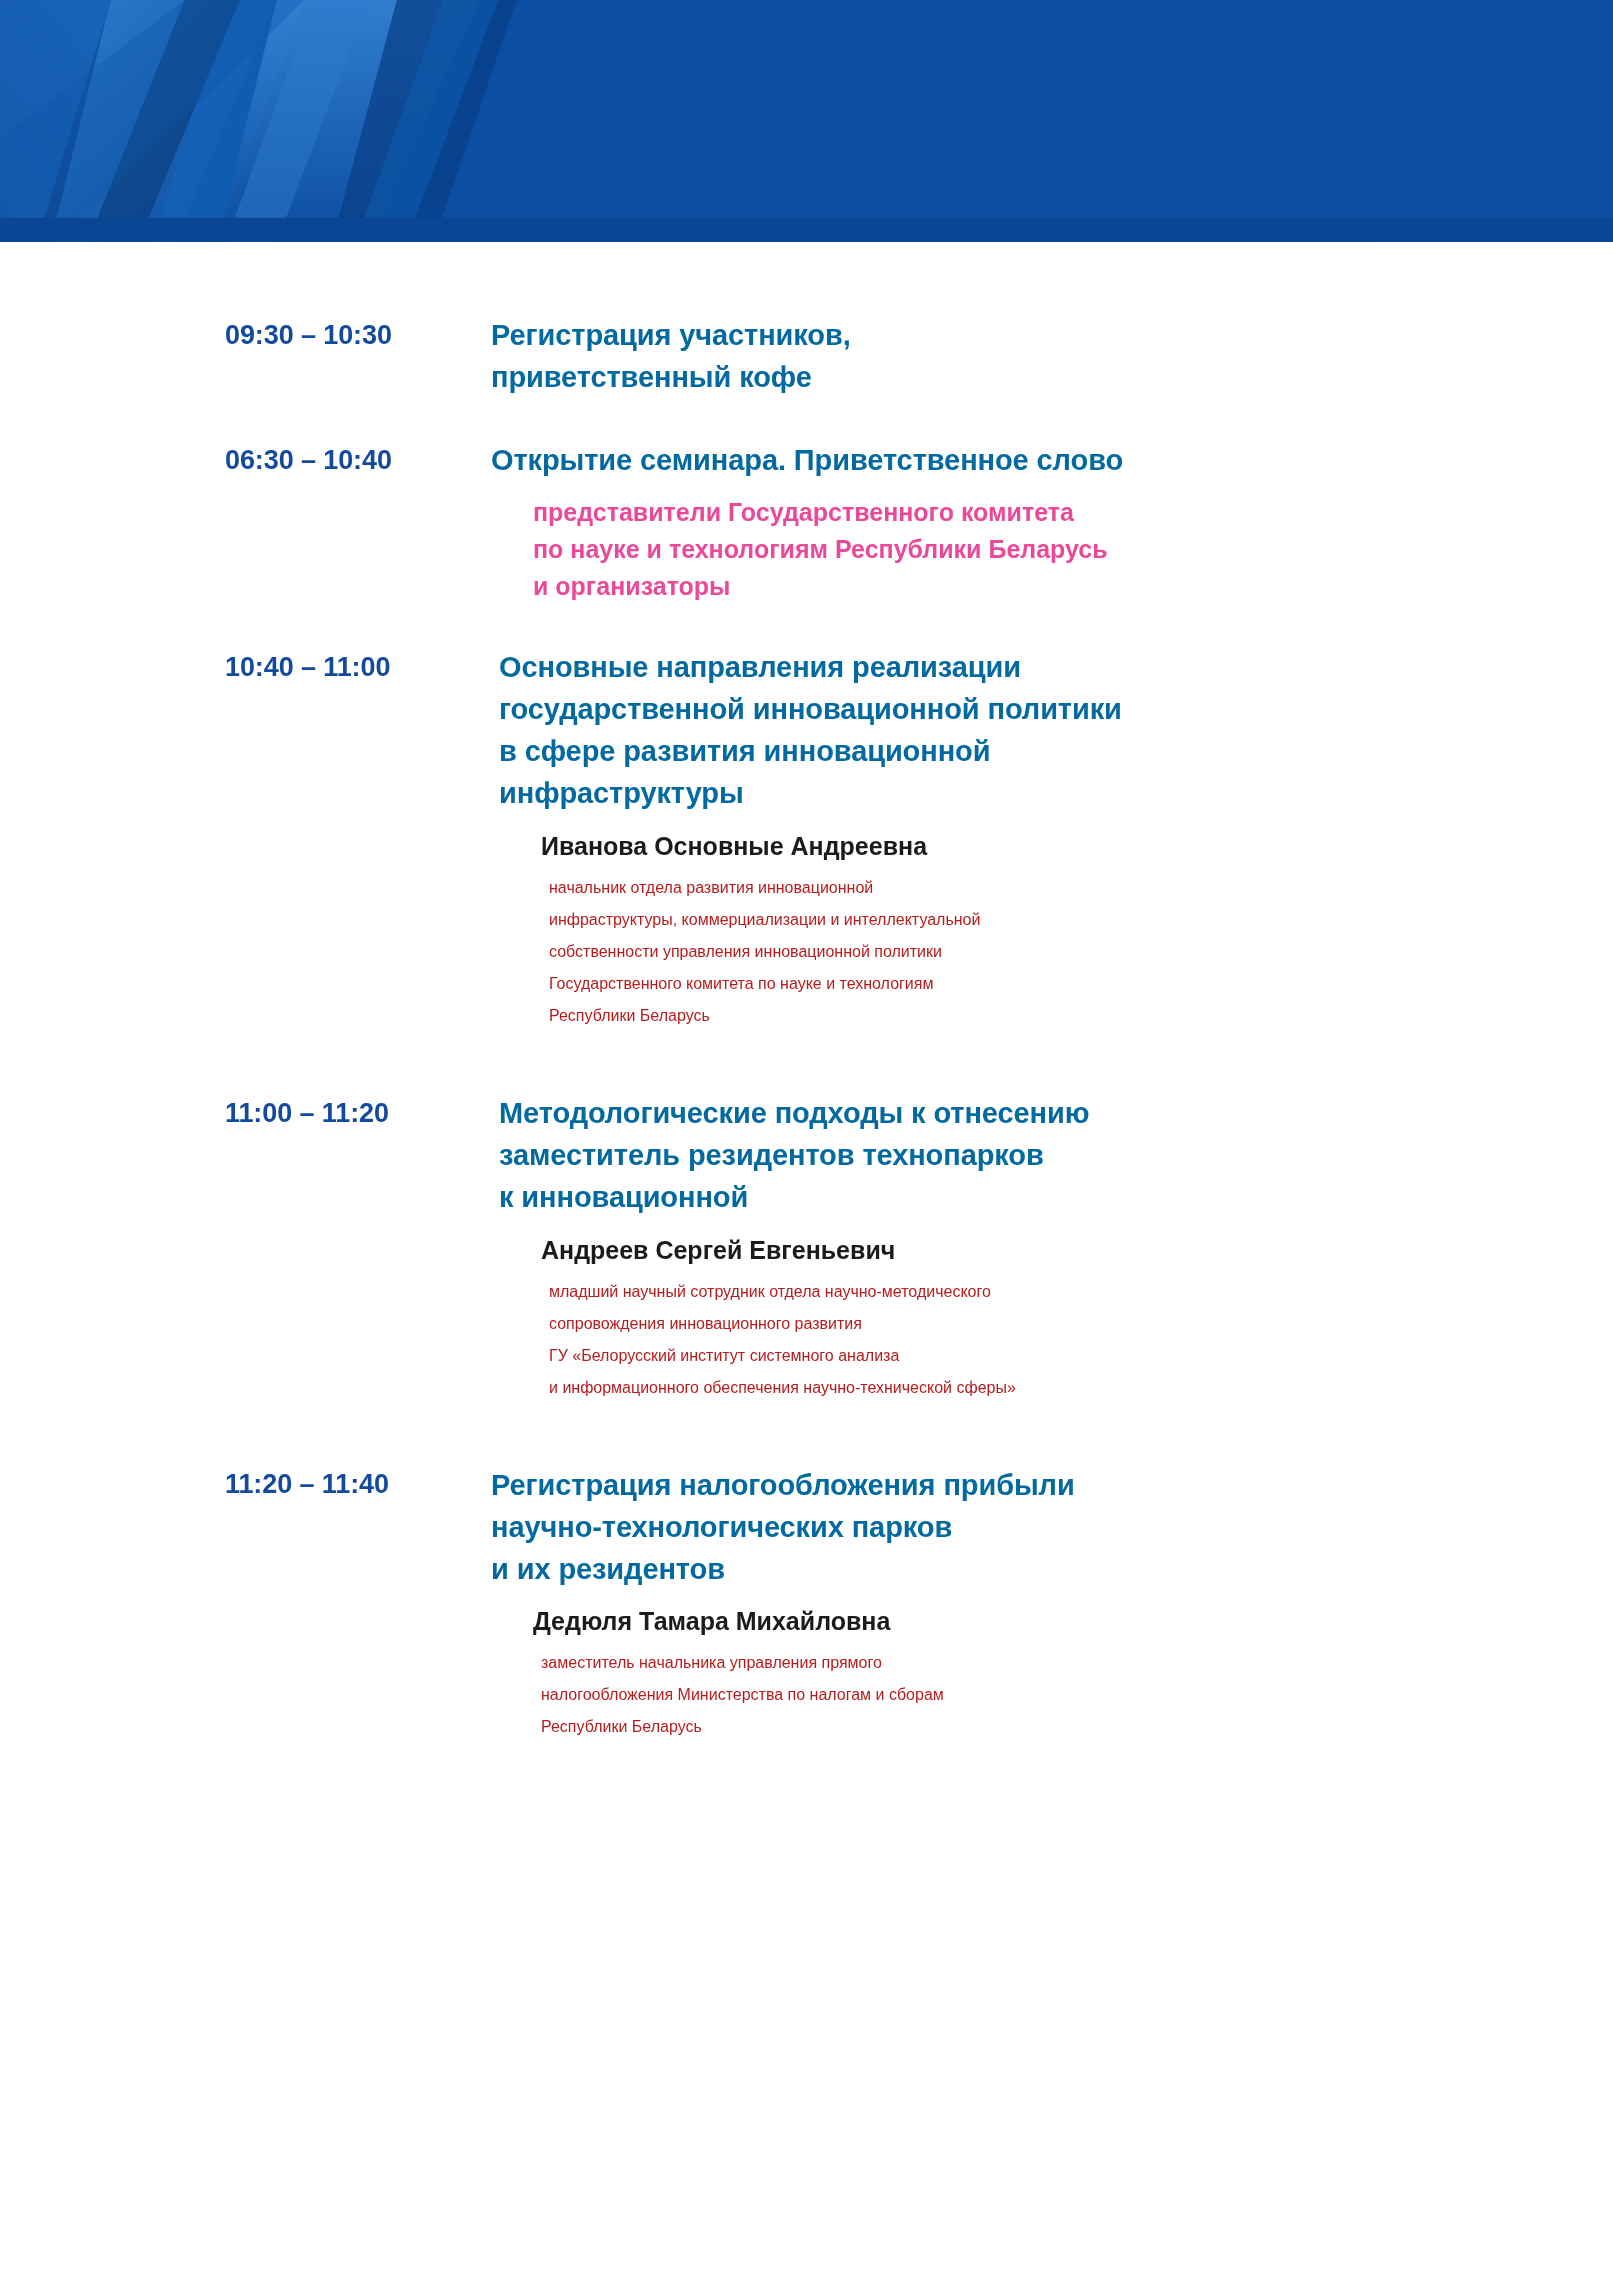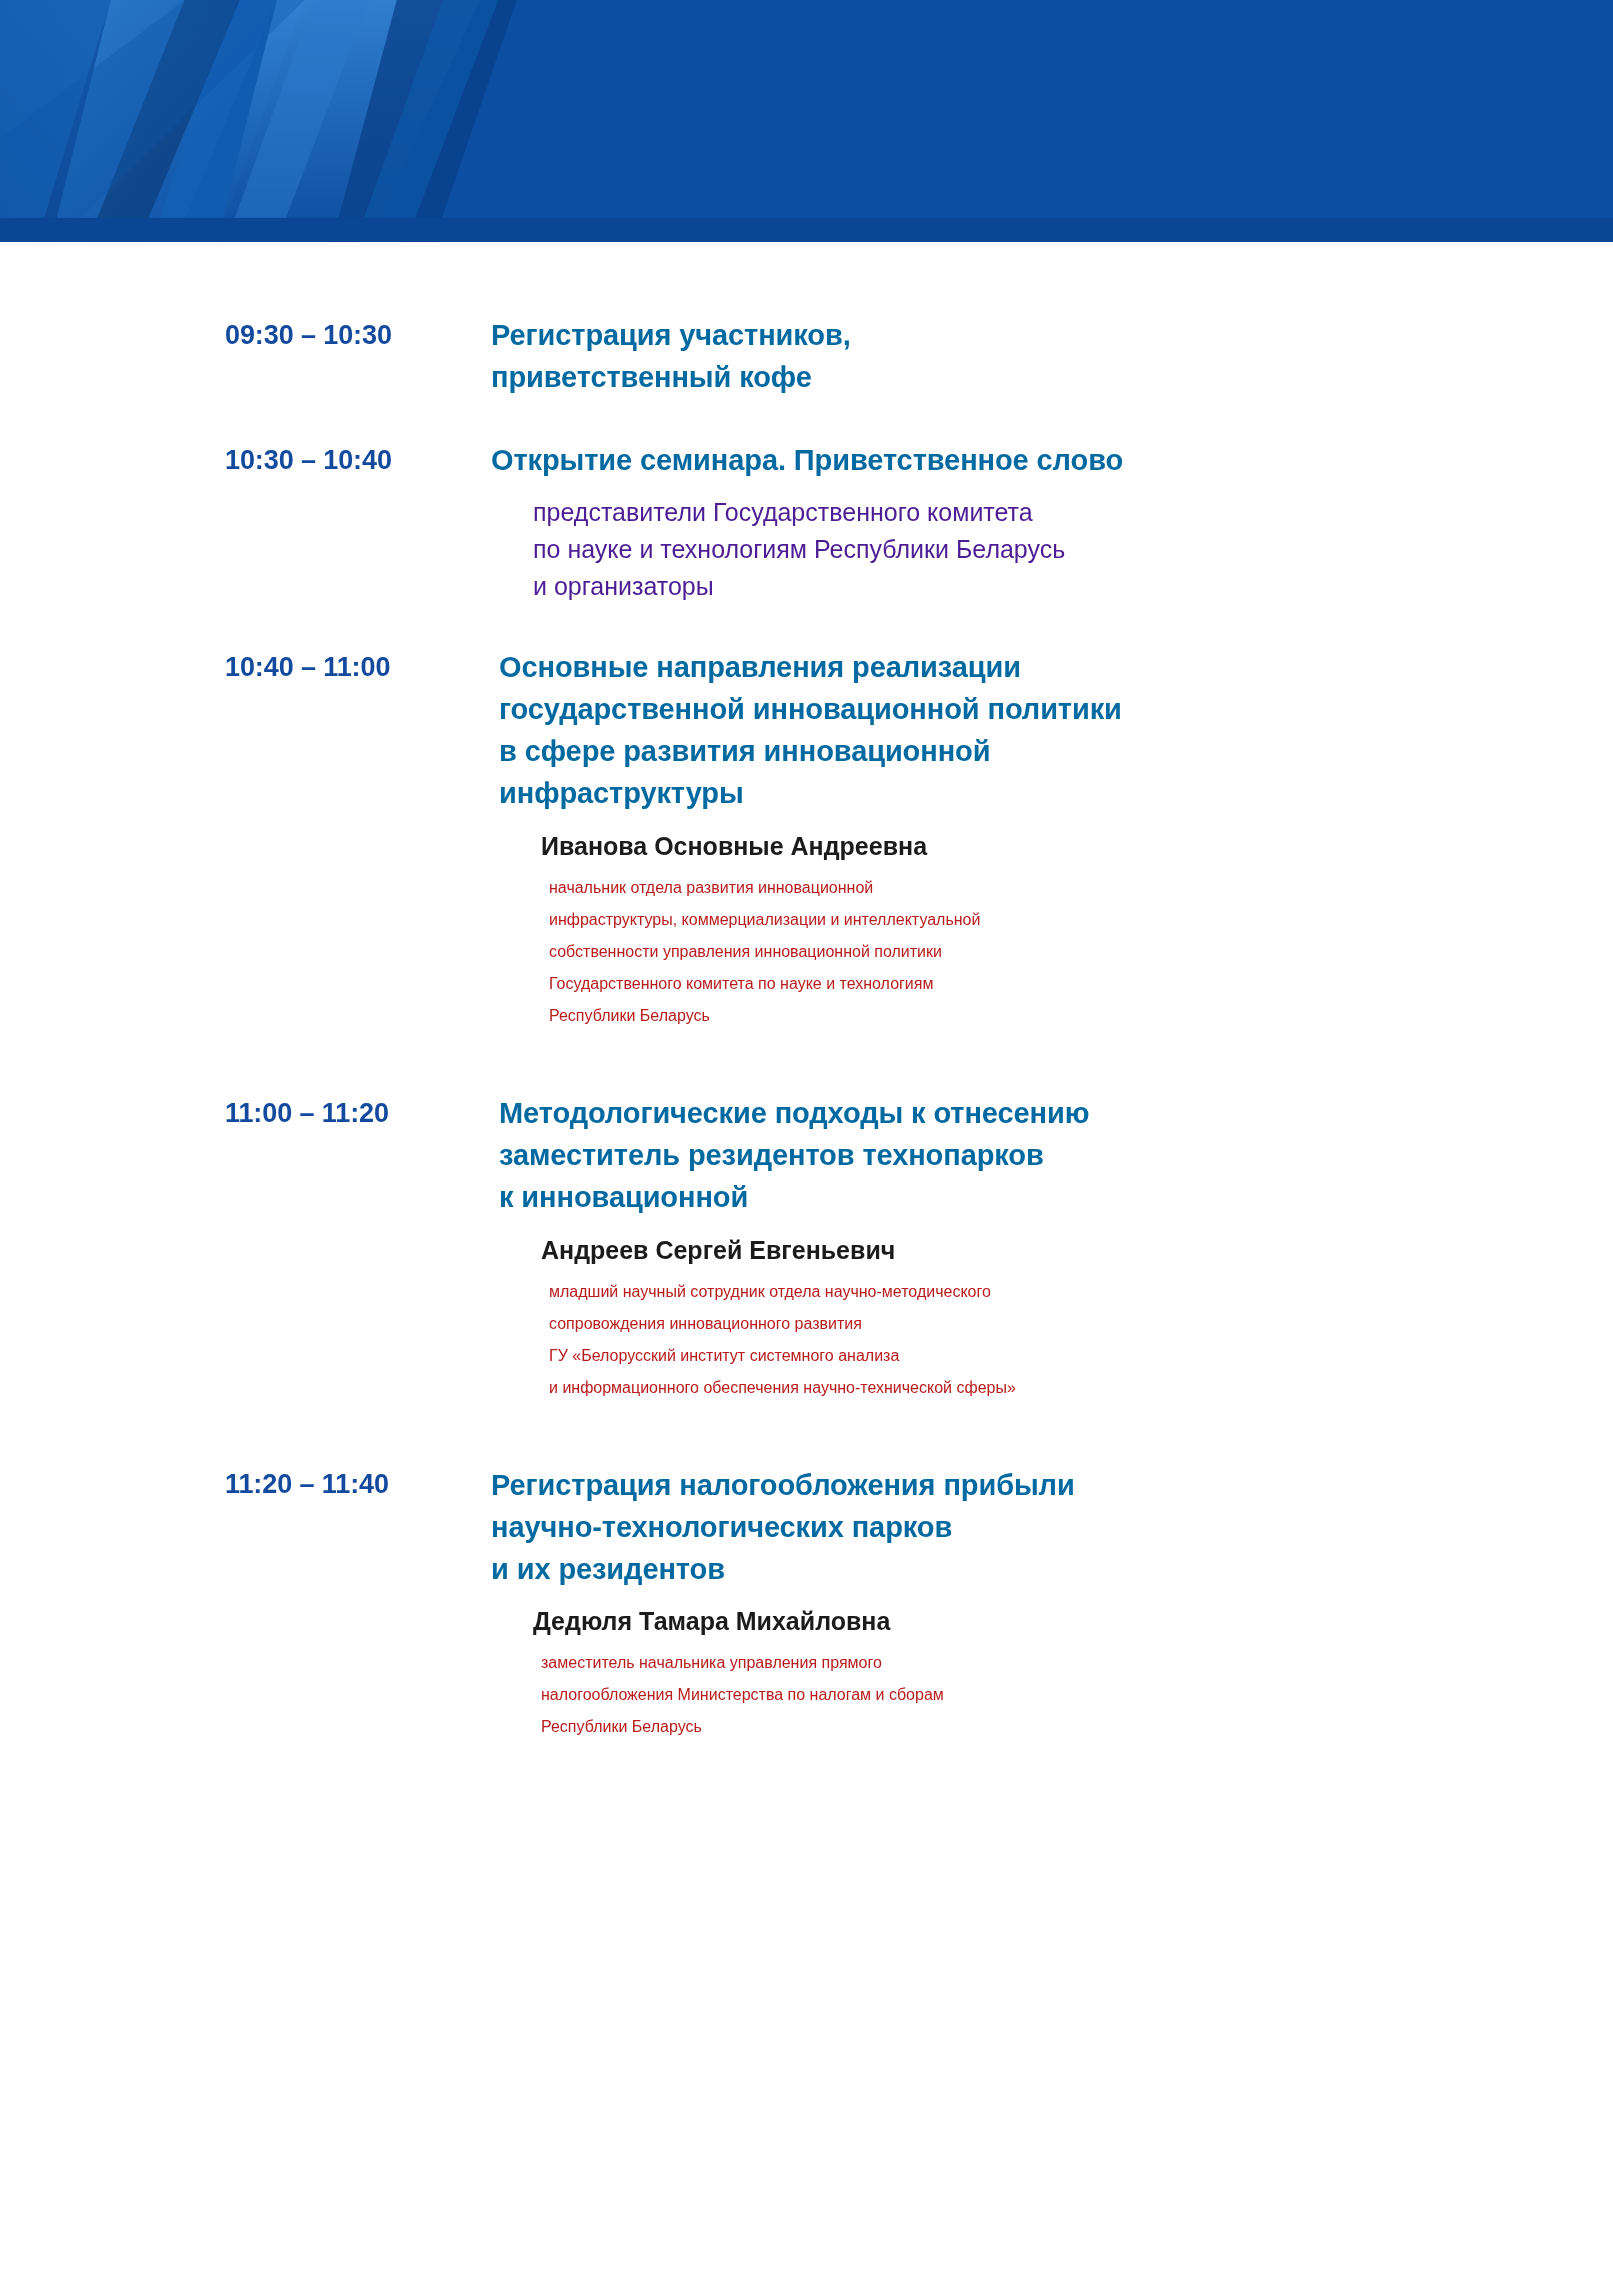"10:30 – 10:40" div.entry-time { text: 10:30 -> 06:30 }
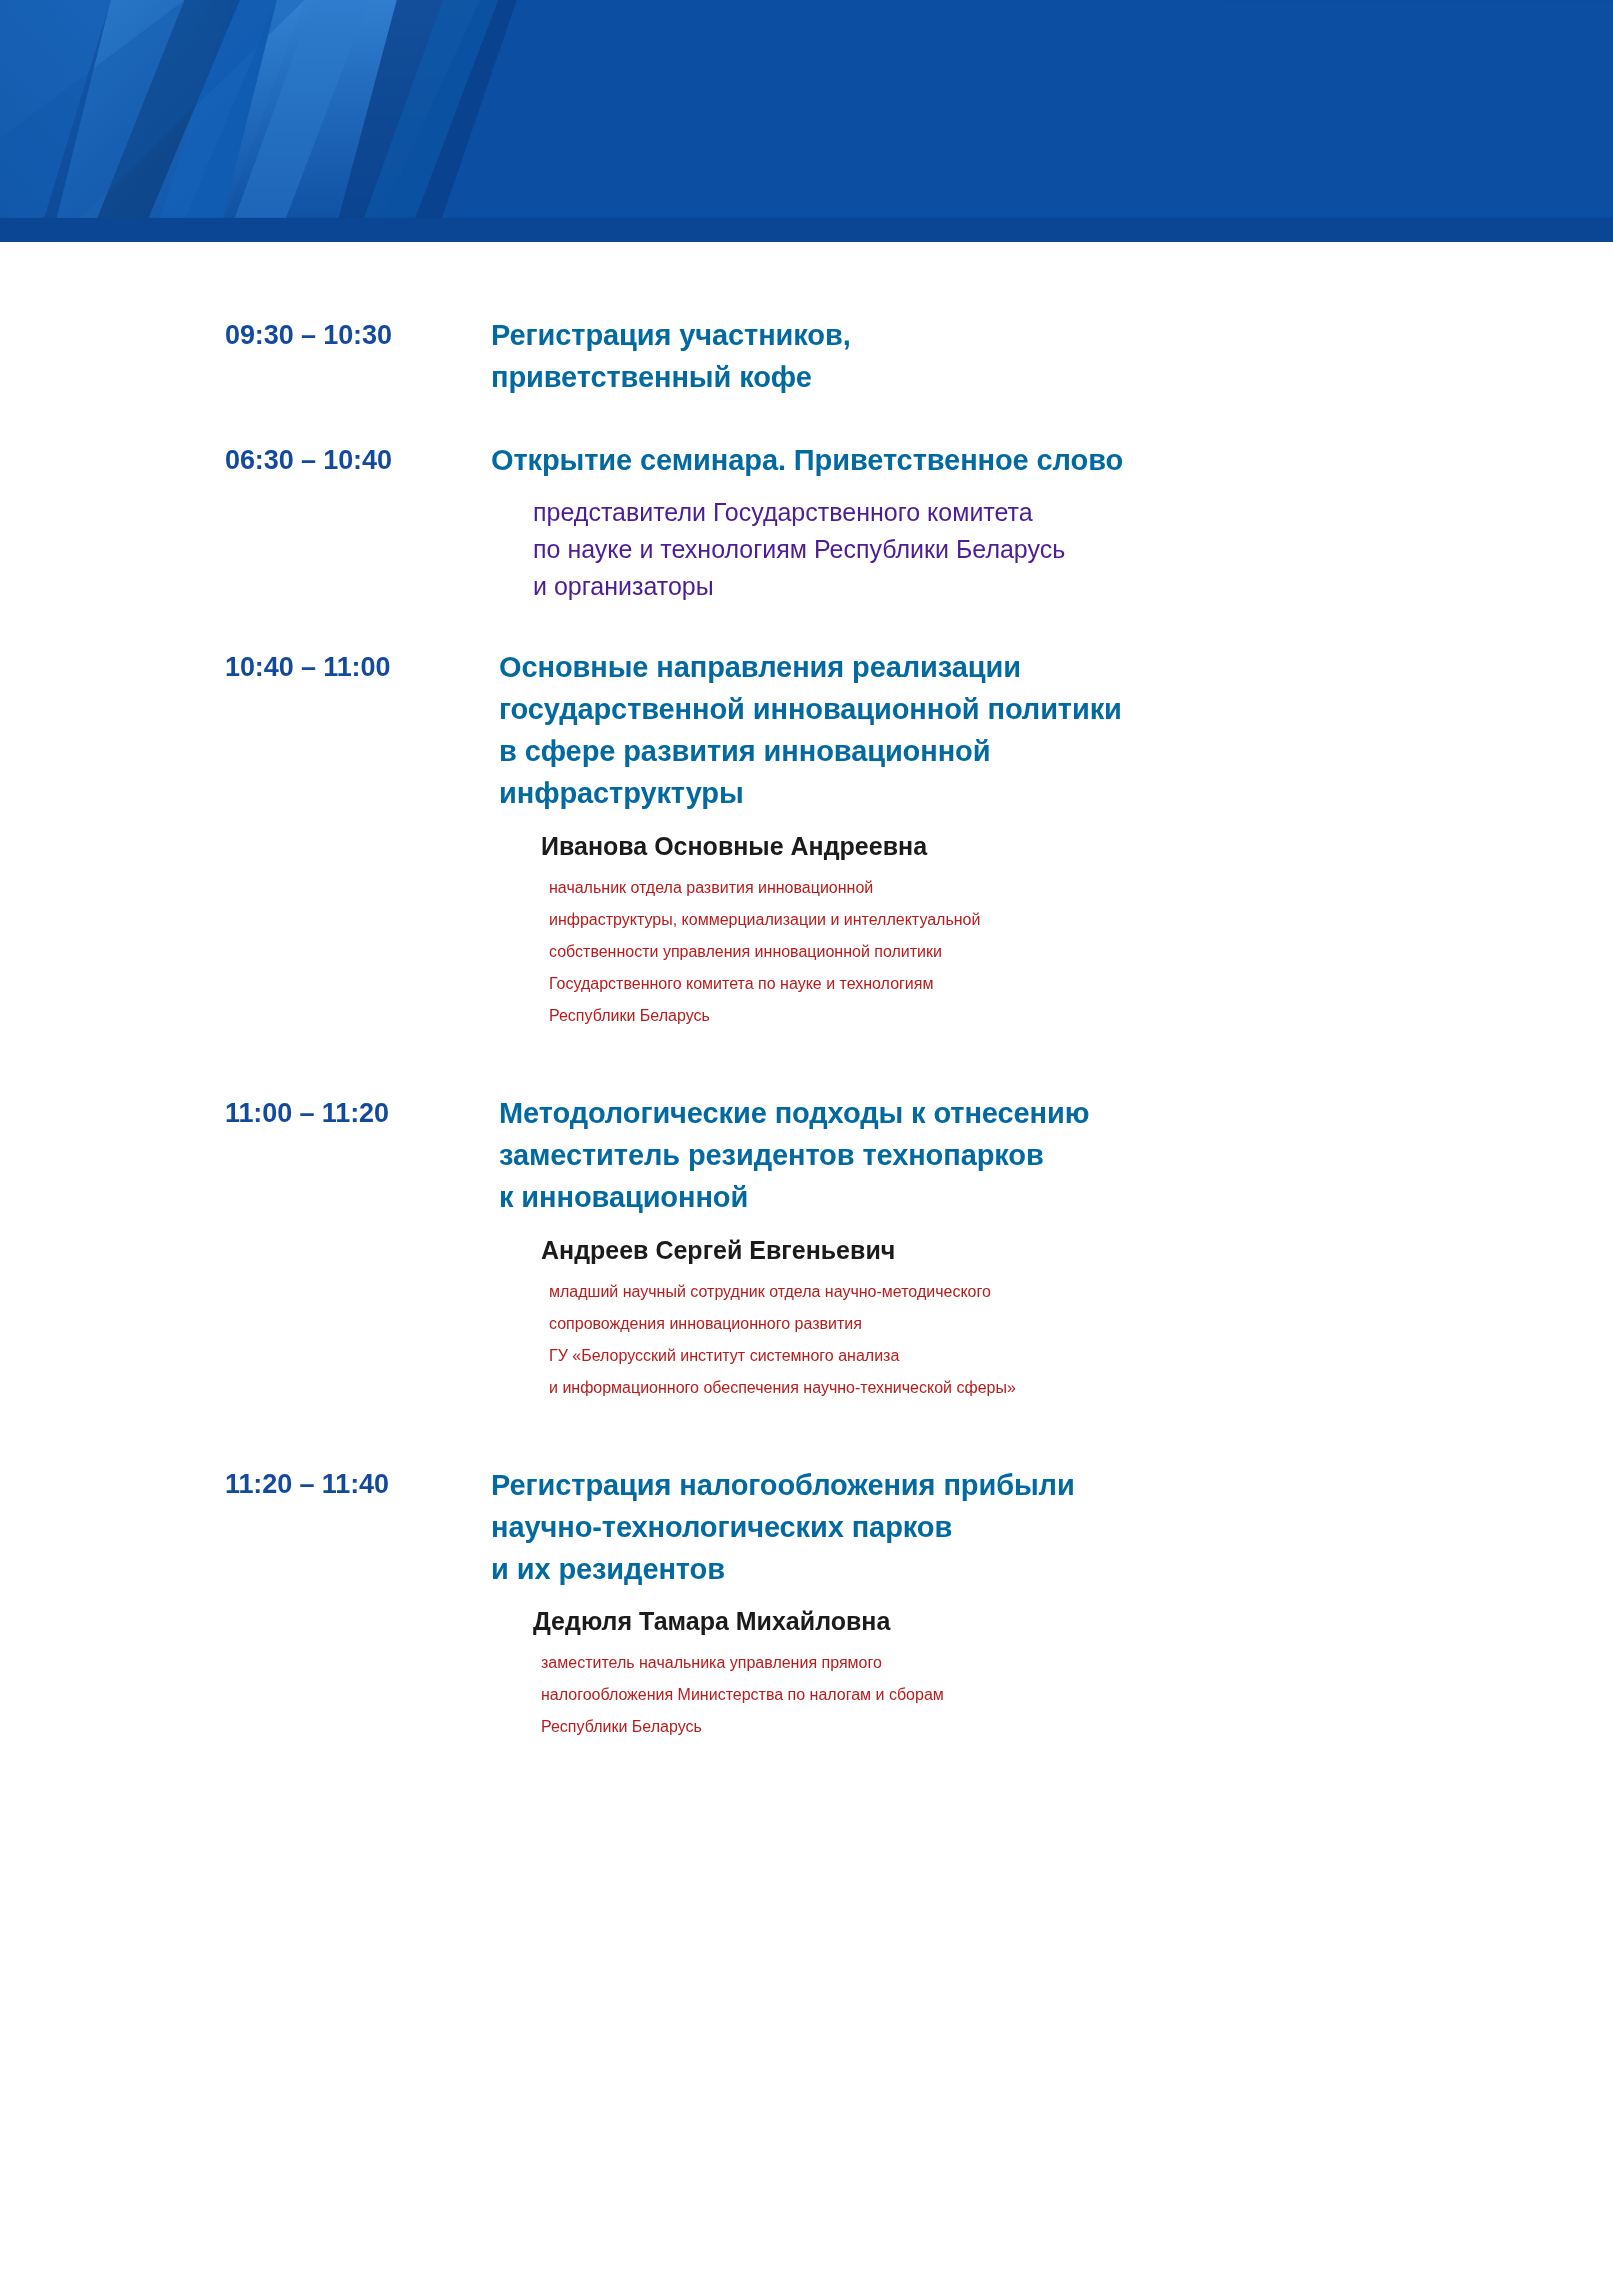"представители Государственного комитета" .note { color: #4c1d95 -> #ec4899; font-weight: normal -> bold }
